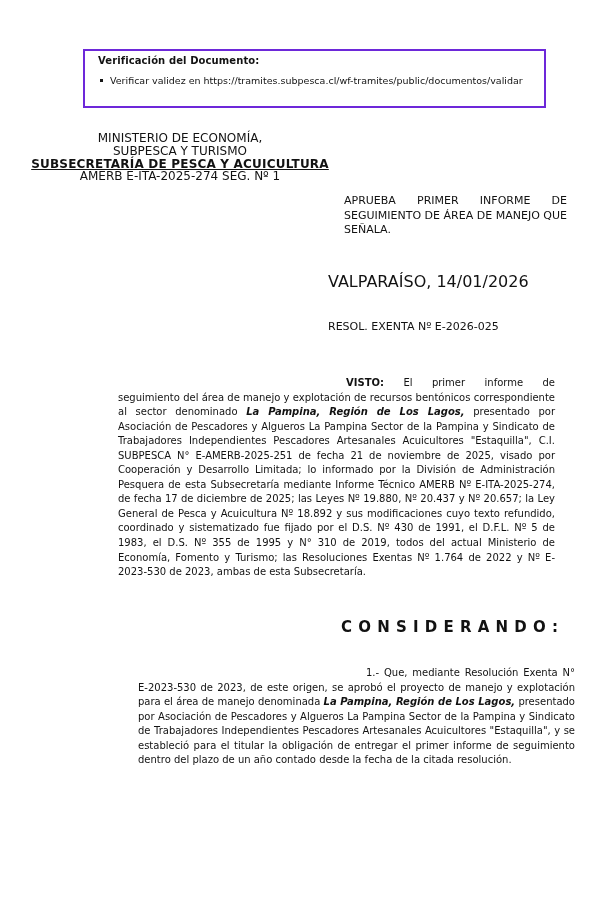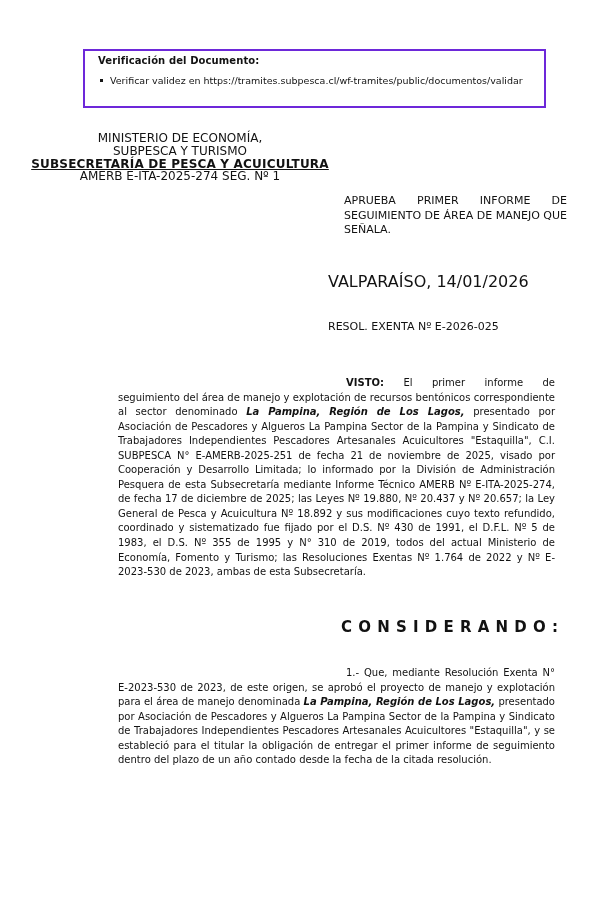"1.- Que, mediante Resolución Exenta" .cons-par-1 { margin-left: none -> 20px }
